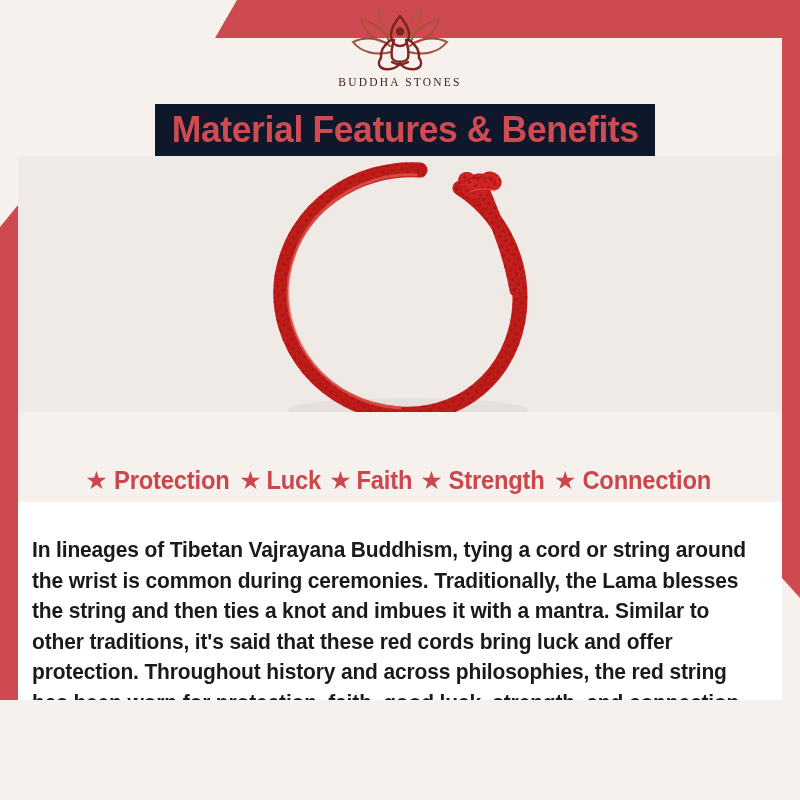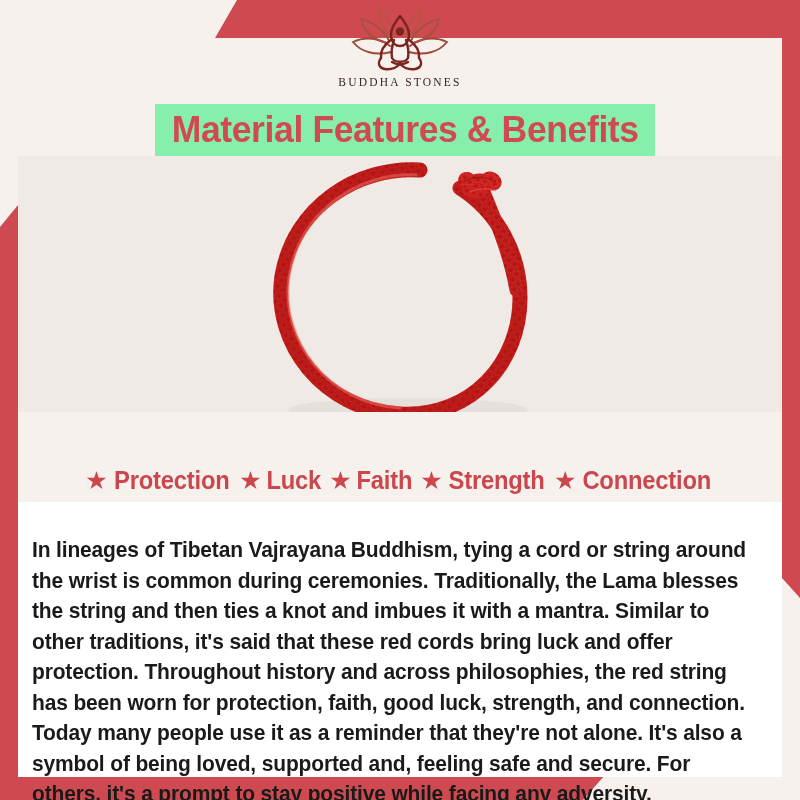"BUDDHA STONES" #infographic { height: 800px -> 700px }
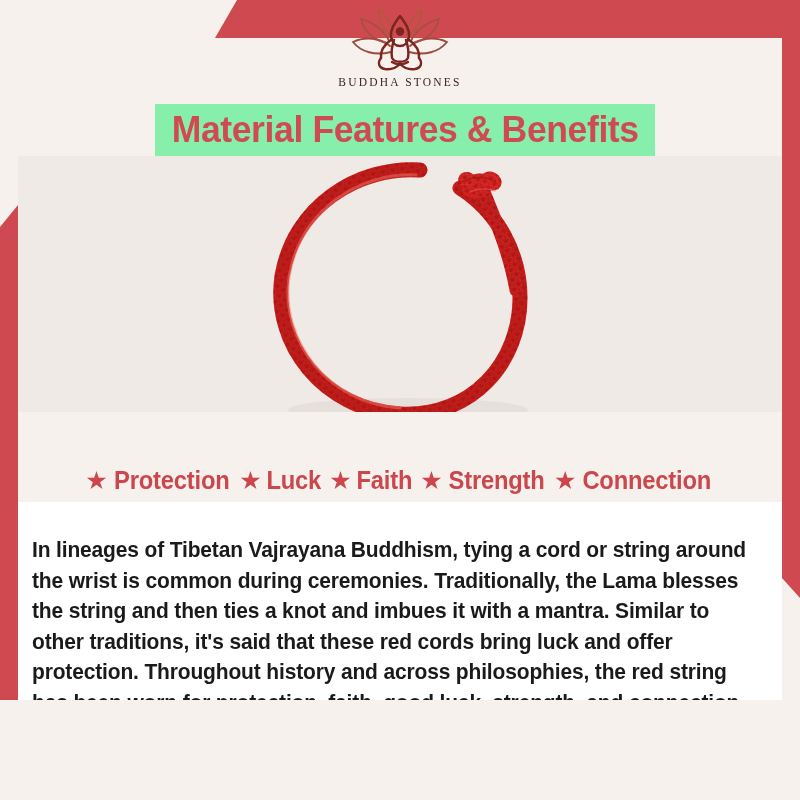"Material Features & Benefits" #title-band { background: #86efac -> #0f172a }
